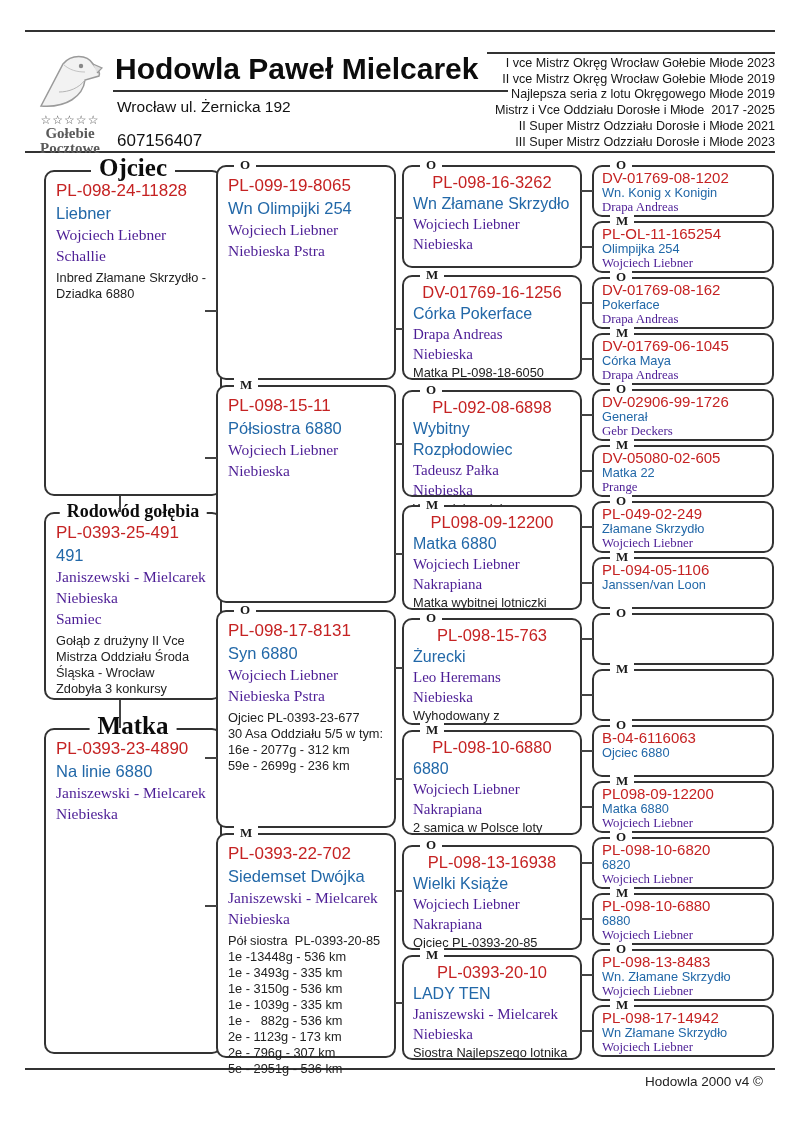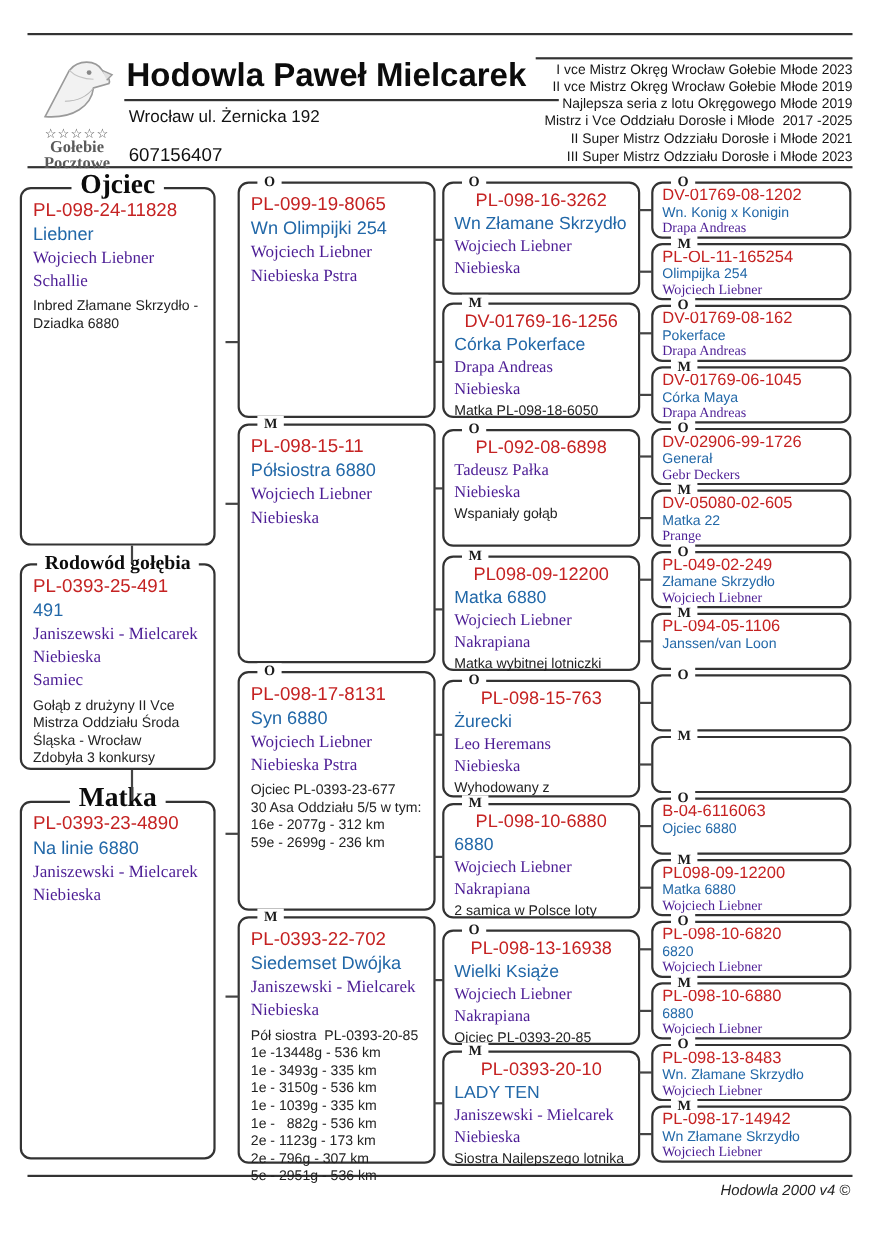"Ojciec" .c1 { left: 18px -> 44px }
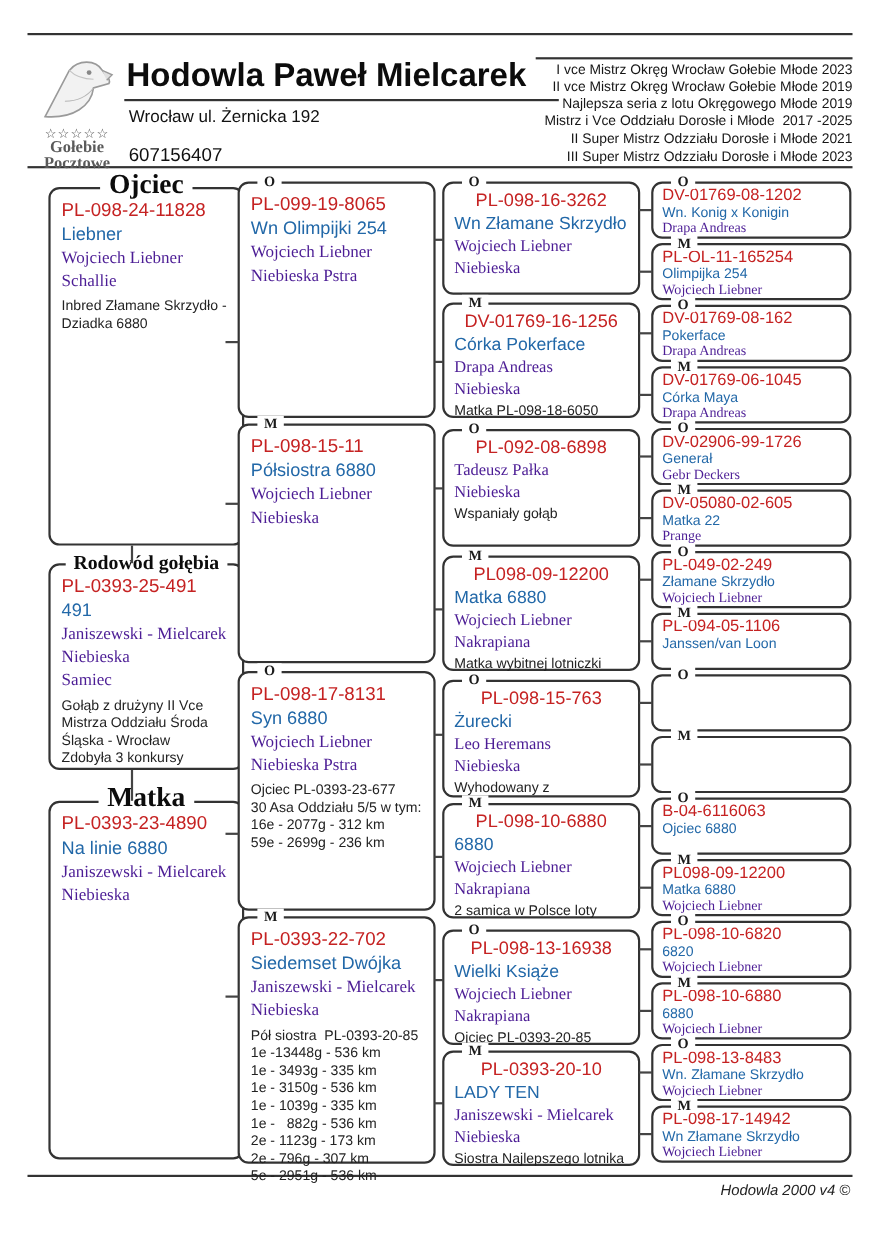"Wybitny Rozpłodowiec" div.name { html: none -> <div>Wybitny Rozpłodowiec</div> }
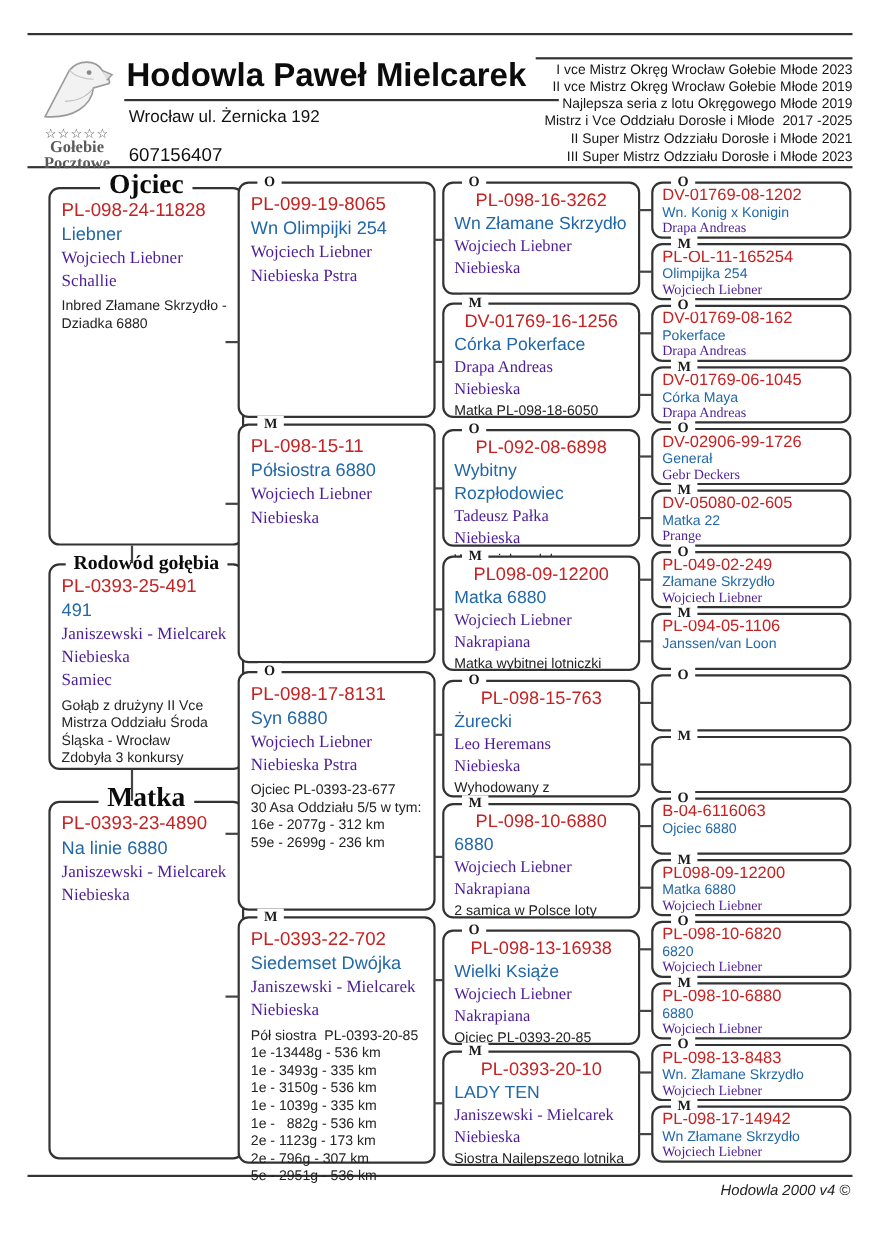"Hodowla 2000 v4 ©" .footer { font-style: italic -> none; right: 27px -> 37px }
